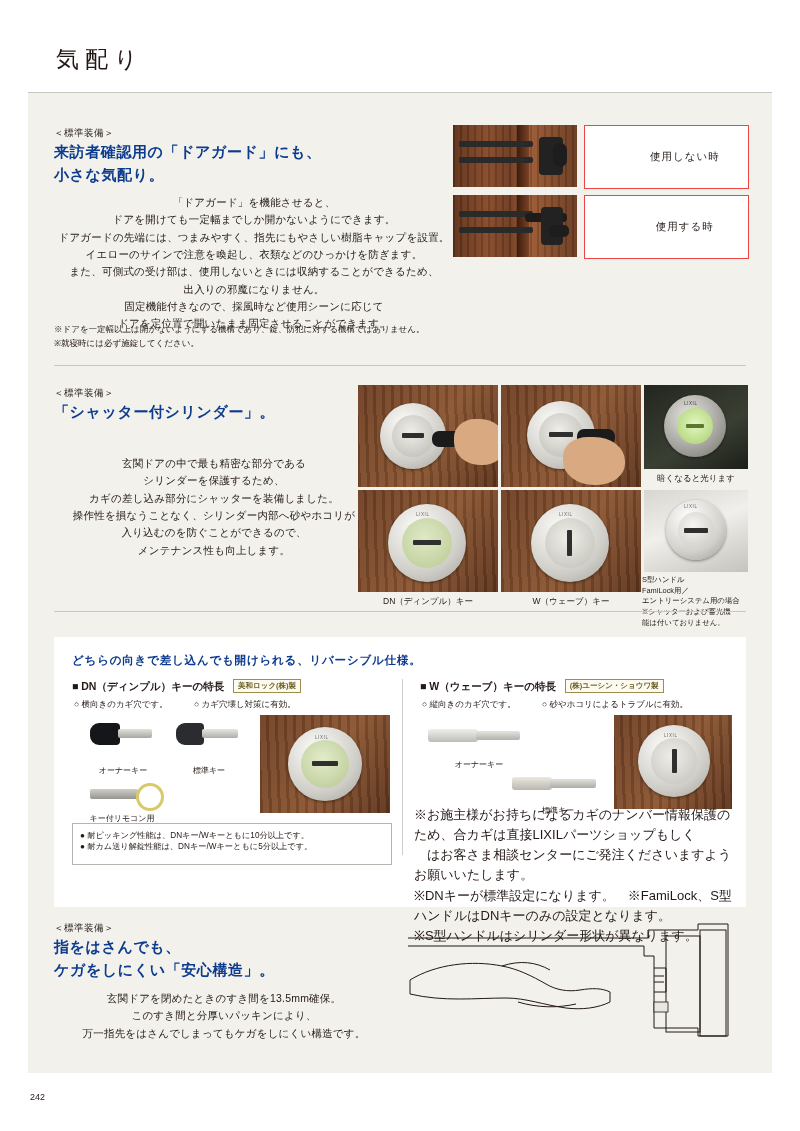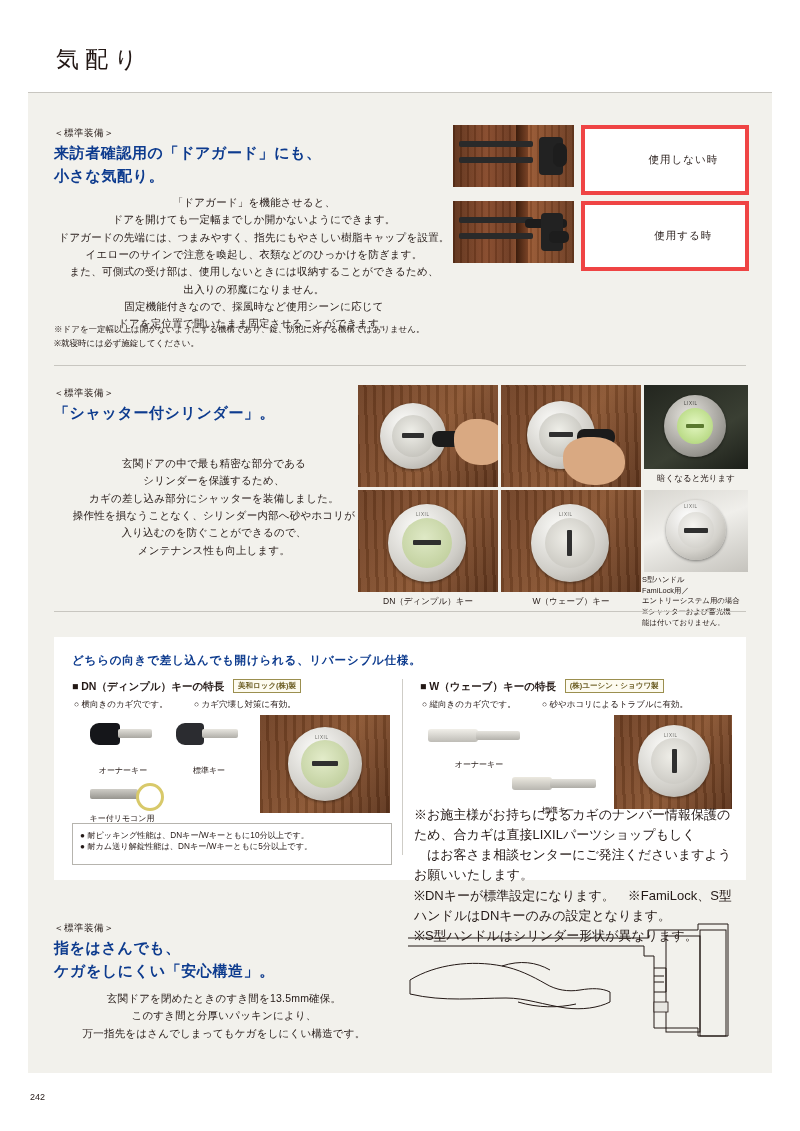"来訪者確認用の「ドアガード」にも、" .lead { font-family: none -> Liberation Serif, serif }
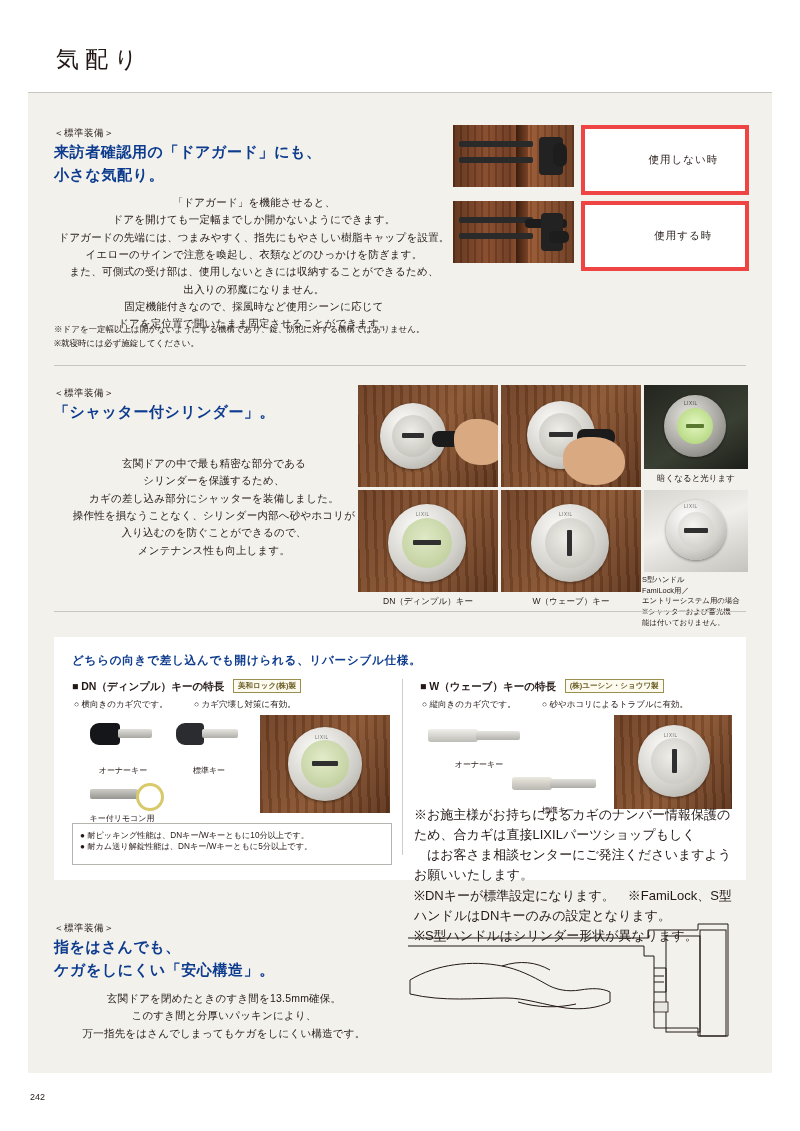"使用しない時" .dg-label { border: 4px solid #ef4444 -> 1px solid #ef4444 }
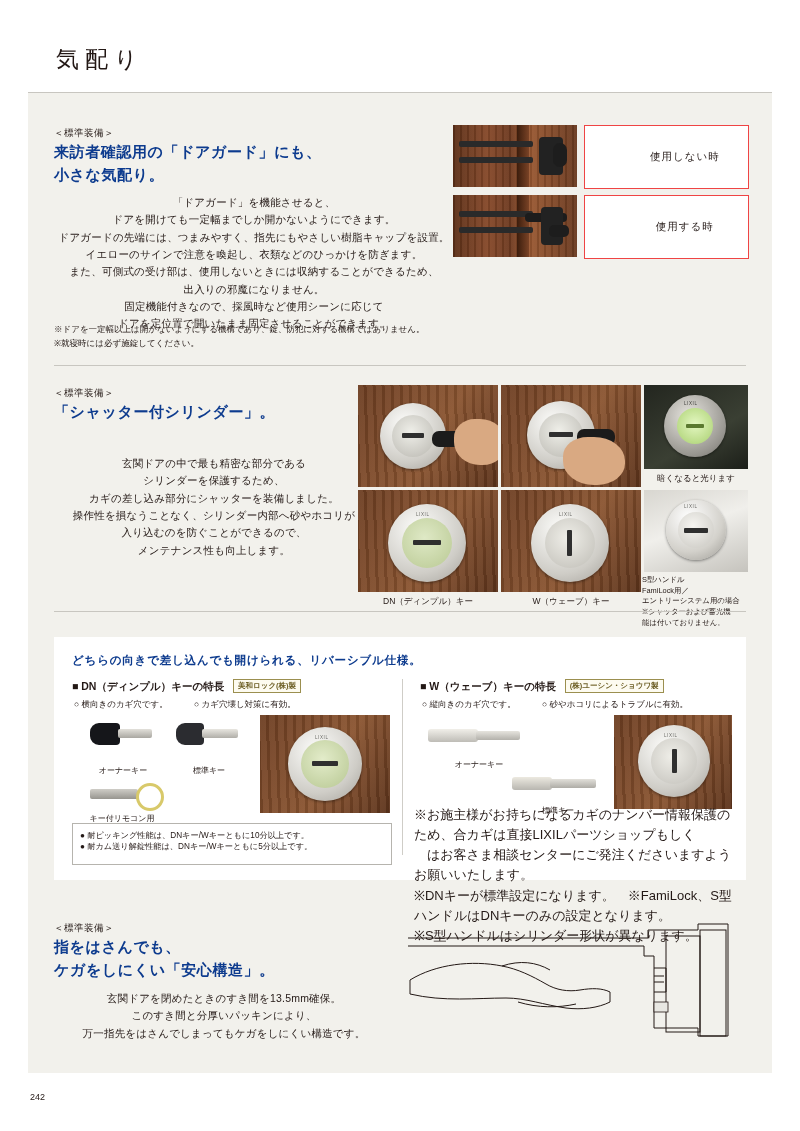"どちらの向きで差し込んでも開けられる、リバーシブル仕様。" #sec3 { height: 243px -> 270px }
